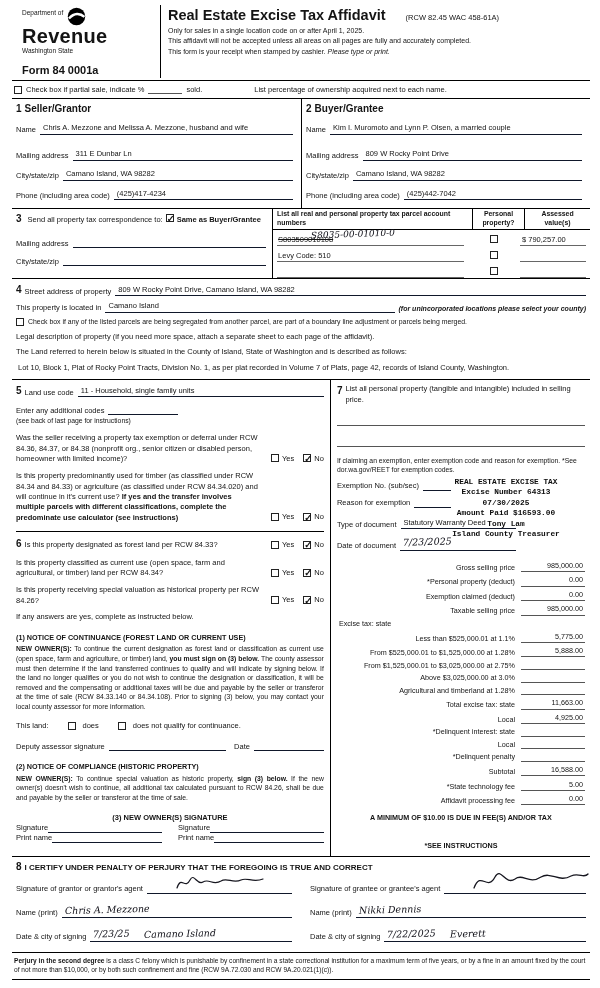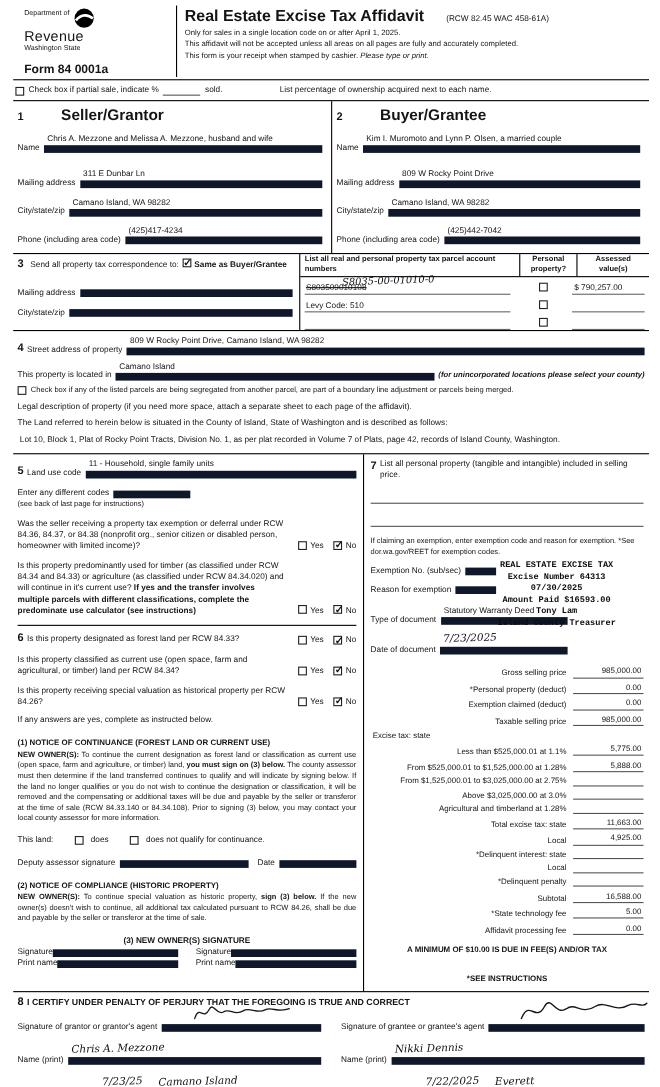"Revenue" .dept-name { font-size: 13px -> 20px; font-weight: normal -> bold }
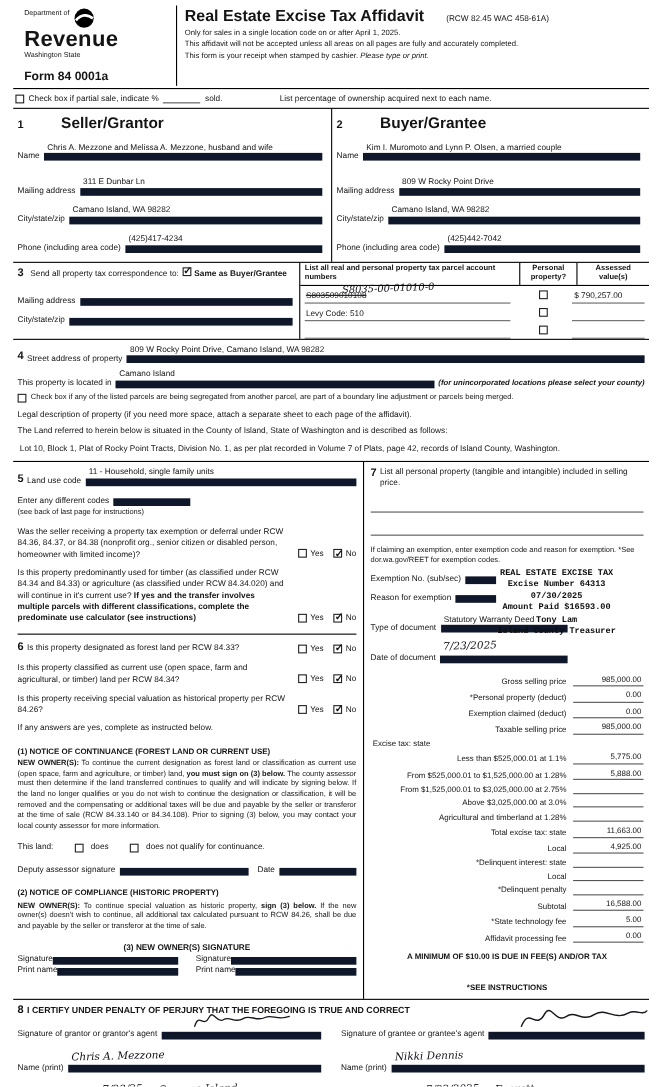"Seller/Grantor" .sec-title { font-size: 14px -> 10px; margin-left: 31px -> none }
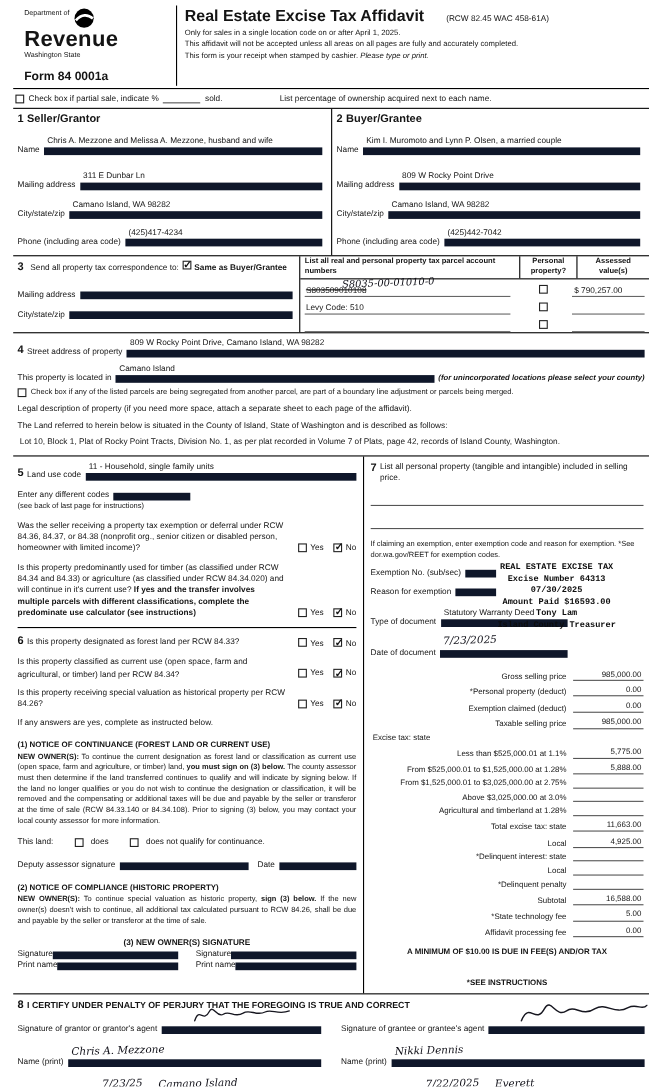"Chris A. Mezzone and Melissa" .fill { border-bottom: 7px solid #0f172a -> 1px solid #0f172a }
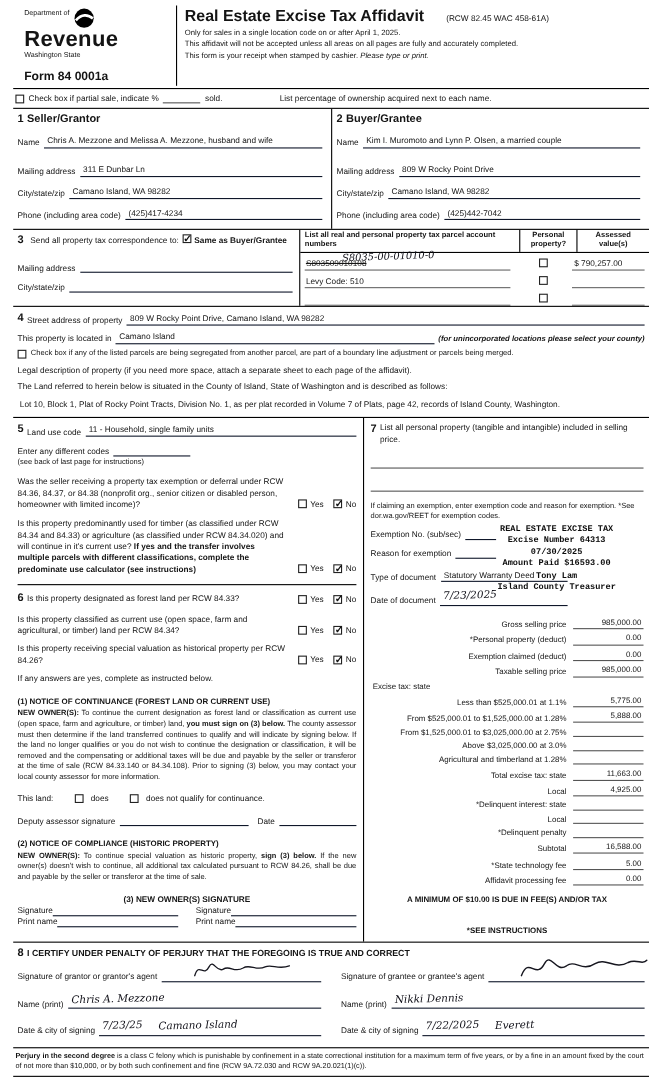"Enter any different codes" span.lbl { text: different -> additional }
